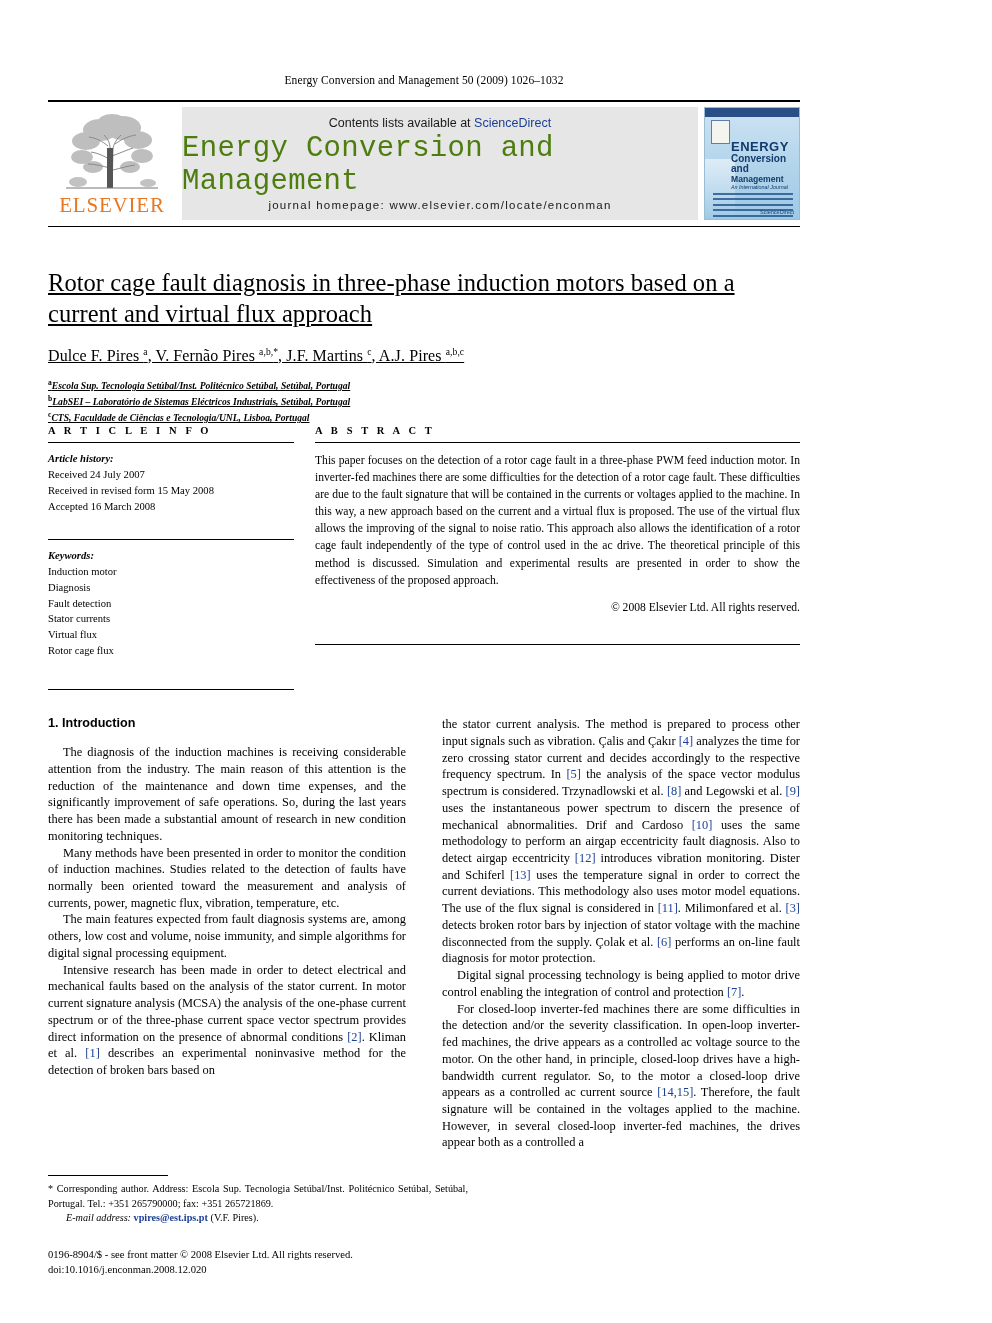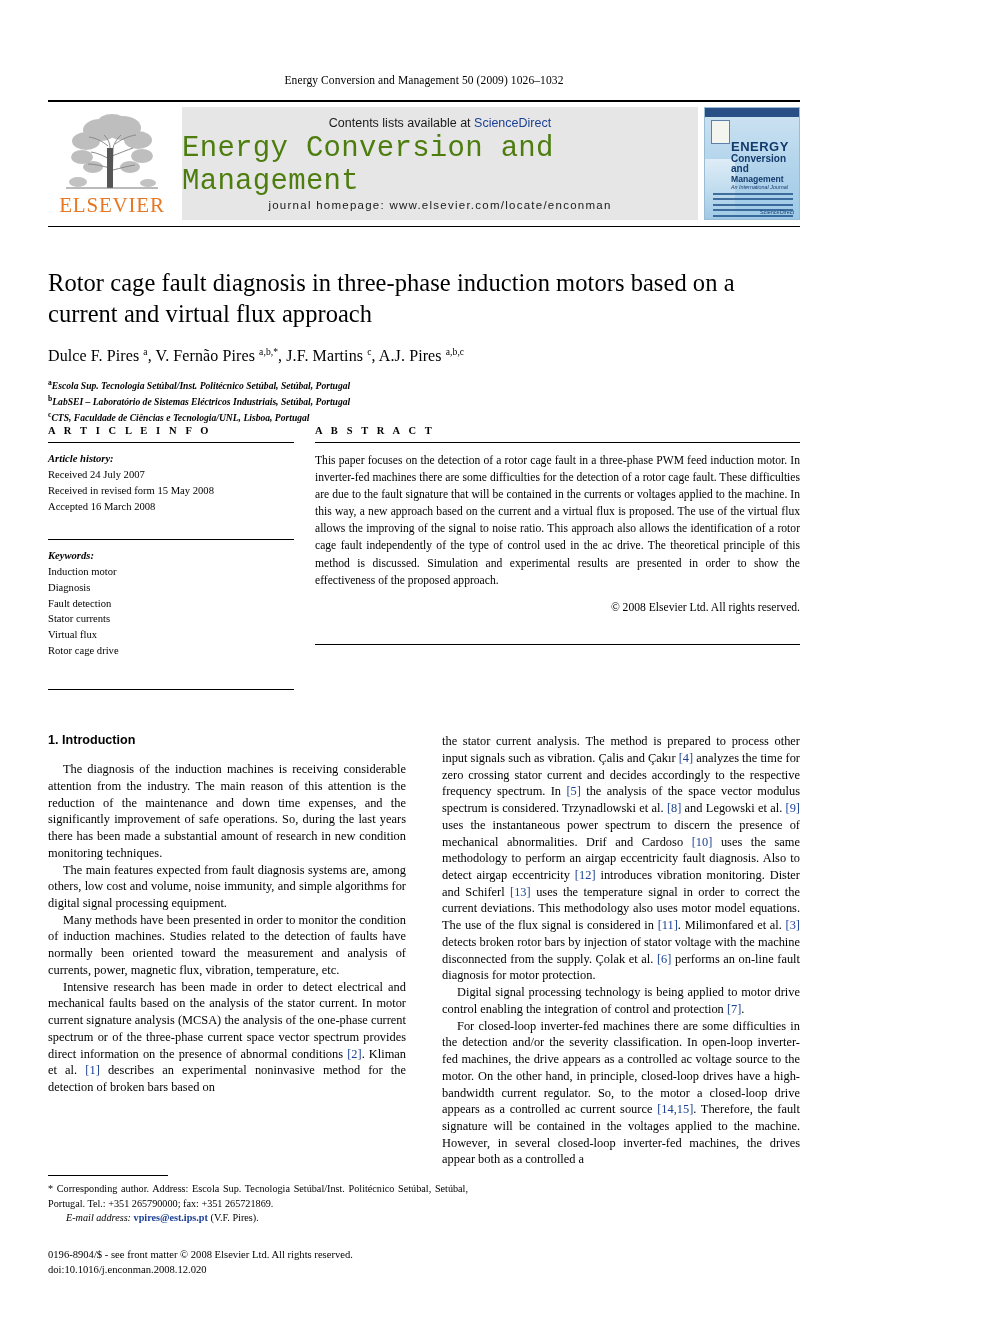"Rotor cage fault diagnosis in" .title-block { text-decoration: none -> underline }
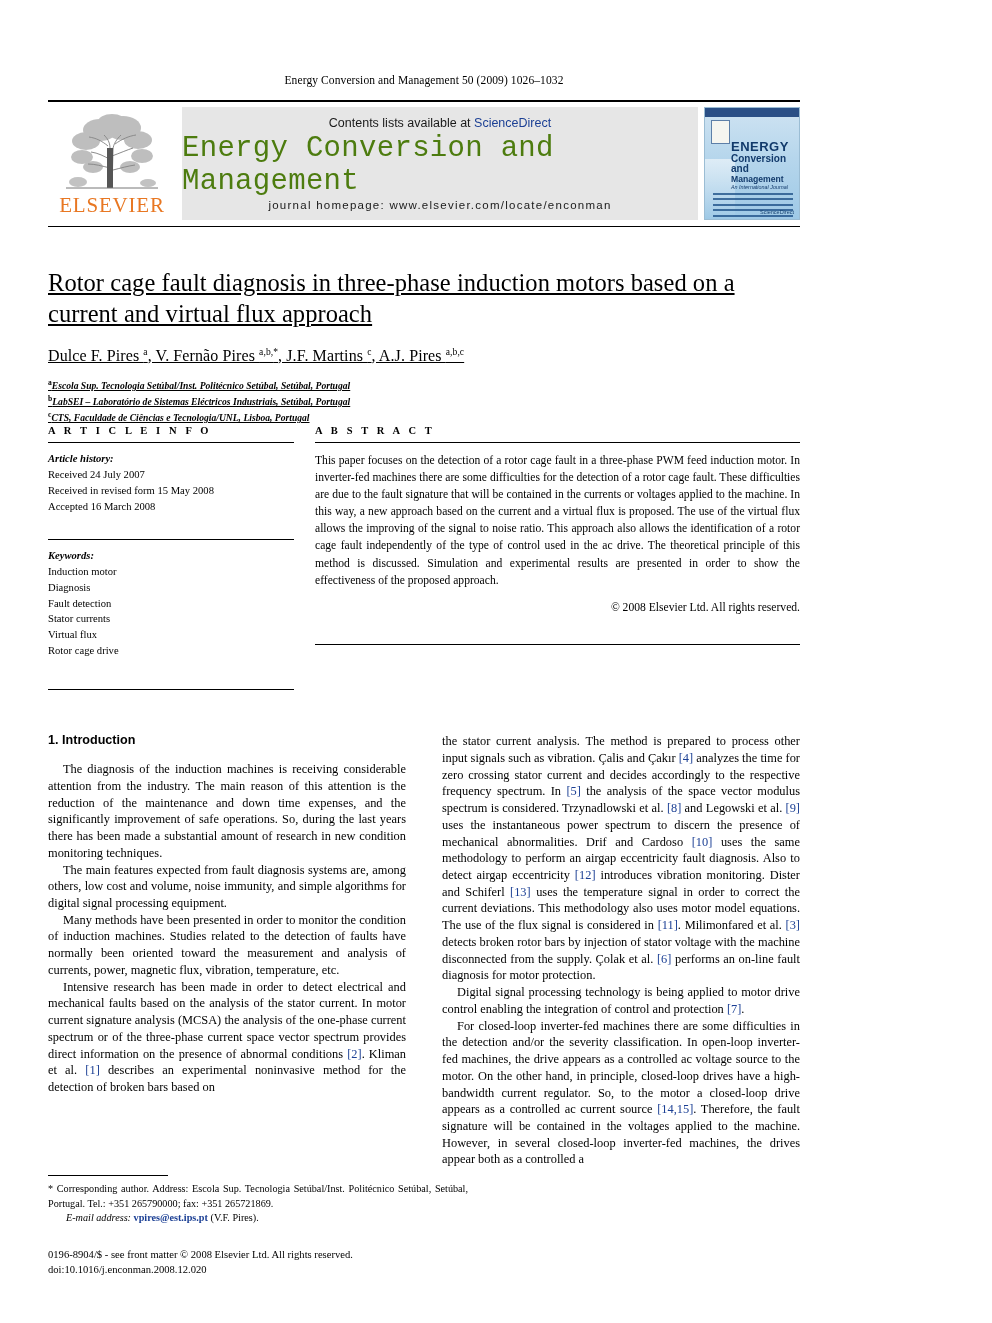"Rotor cage drive" div { text: drive -> flux }
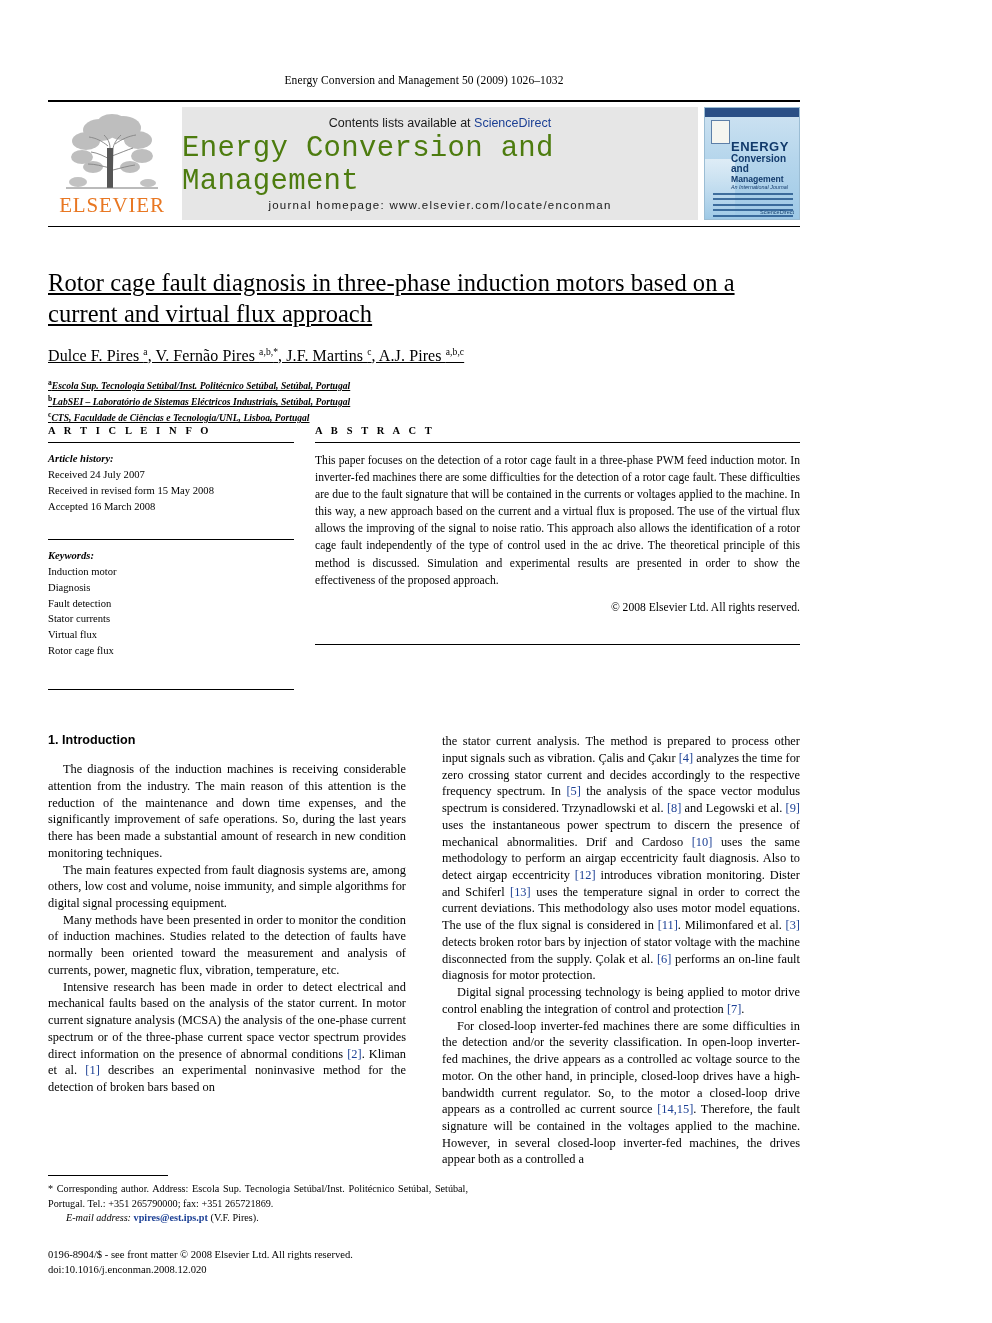"1. Introduction" .body-cols { margin-top: 43px -> 26px }
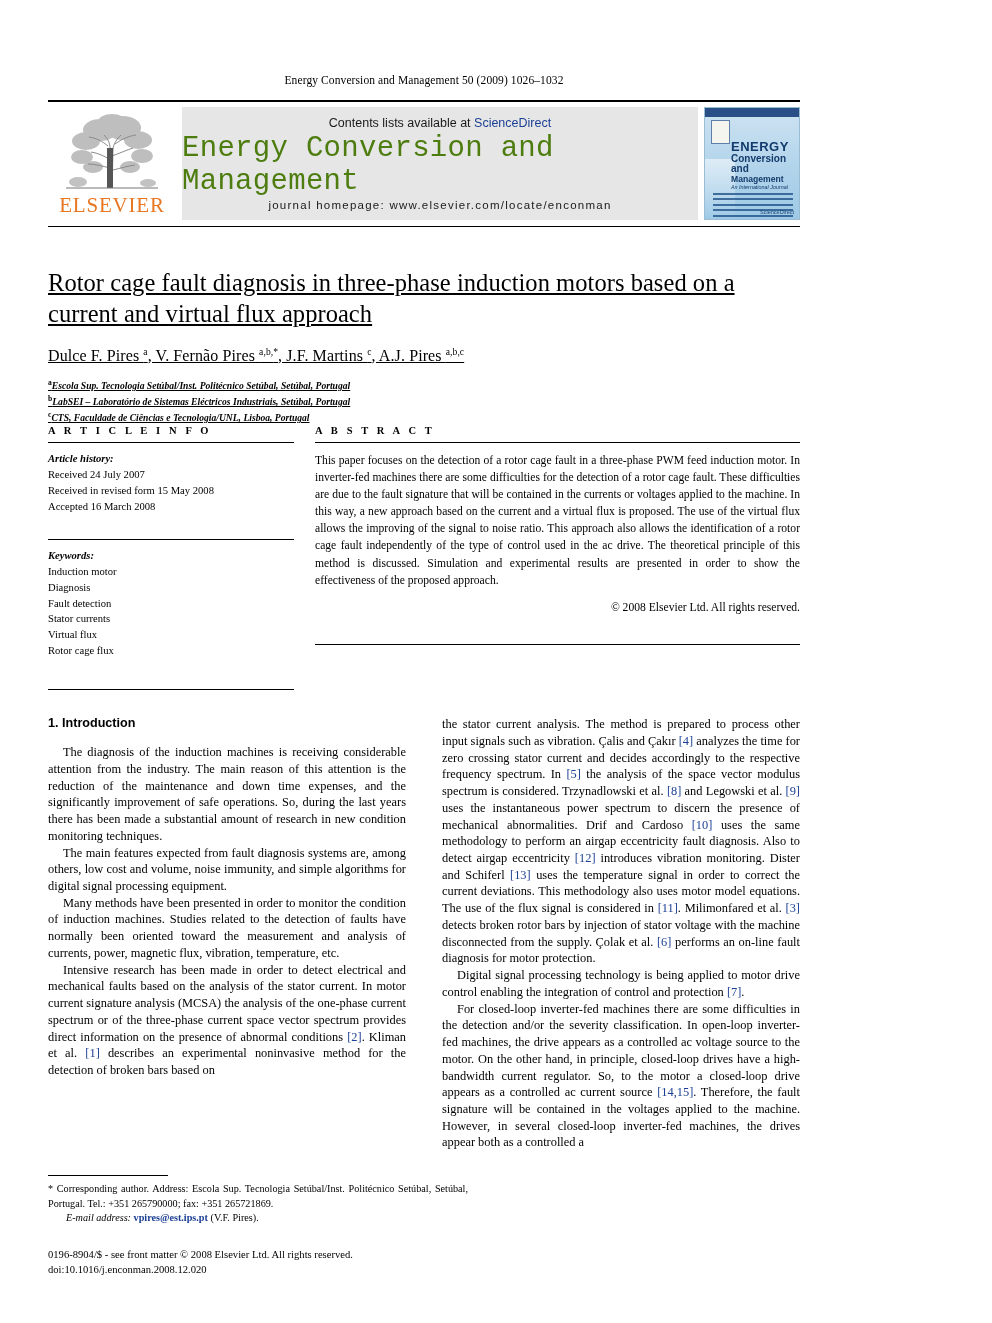"The main features expected from" p { order: before "Many methods have been presented" -> after "Many methods have been presented" }
